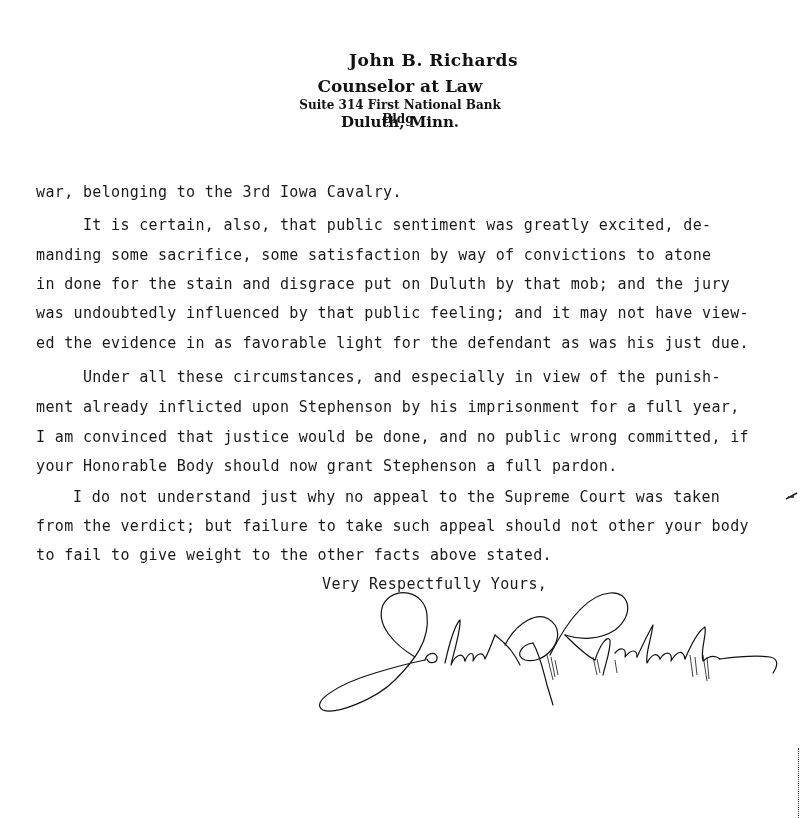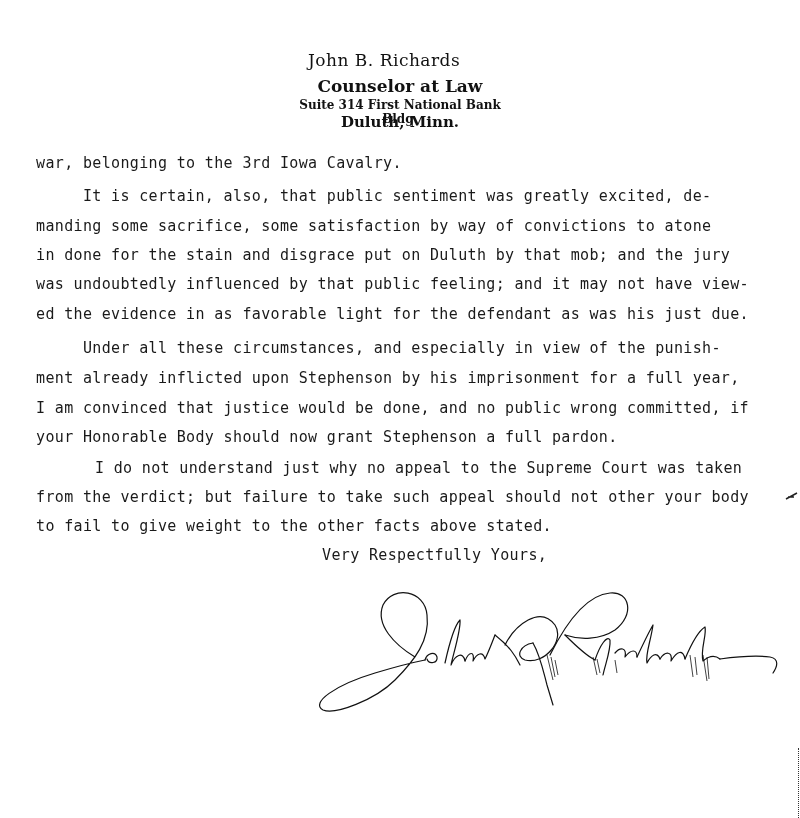"John B. Richards" .lh-name { font-weight: normal -> bold; left: 308px -> 318px; text-align: left -> right }
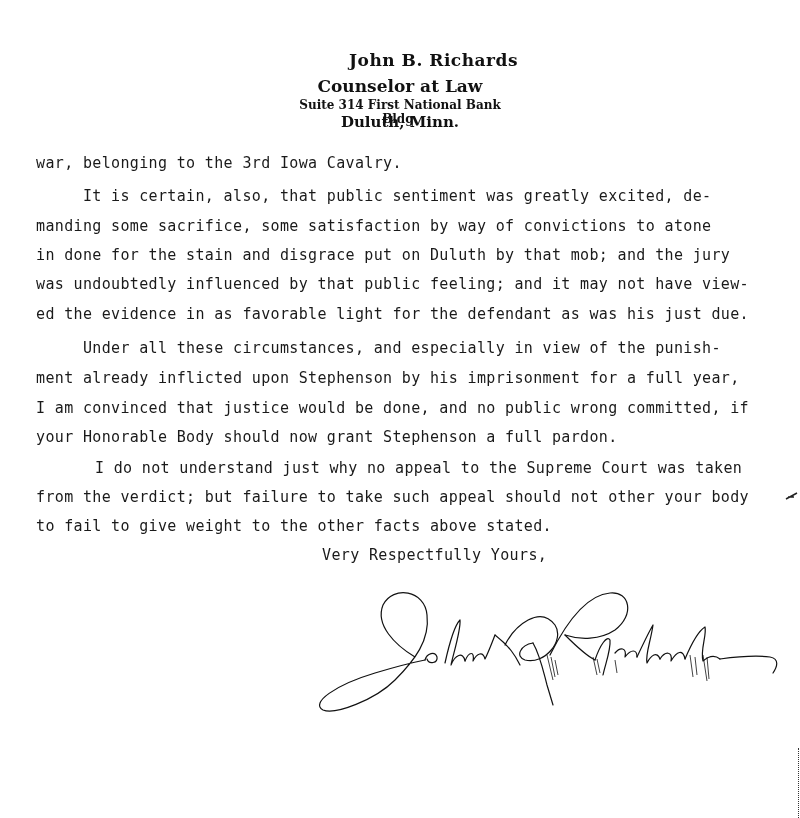"war, belonging to the 3rd" .line { margin-top: none -> 29px }
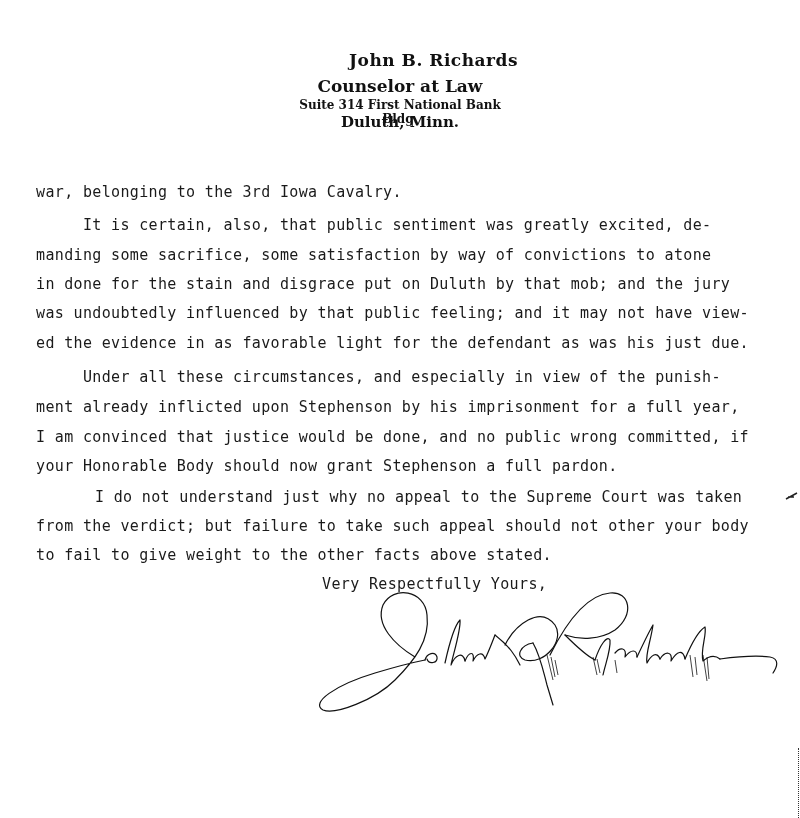"I do not understand just" div.line { left: 48px -> 26px }
